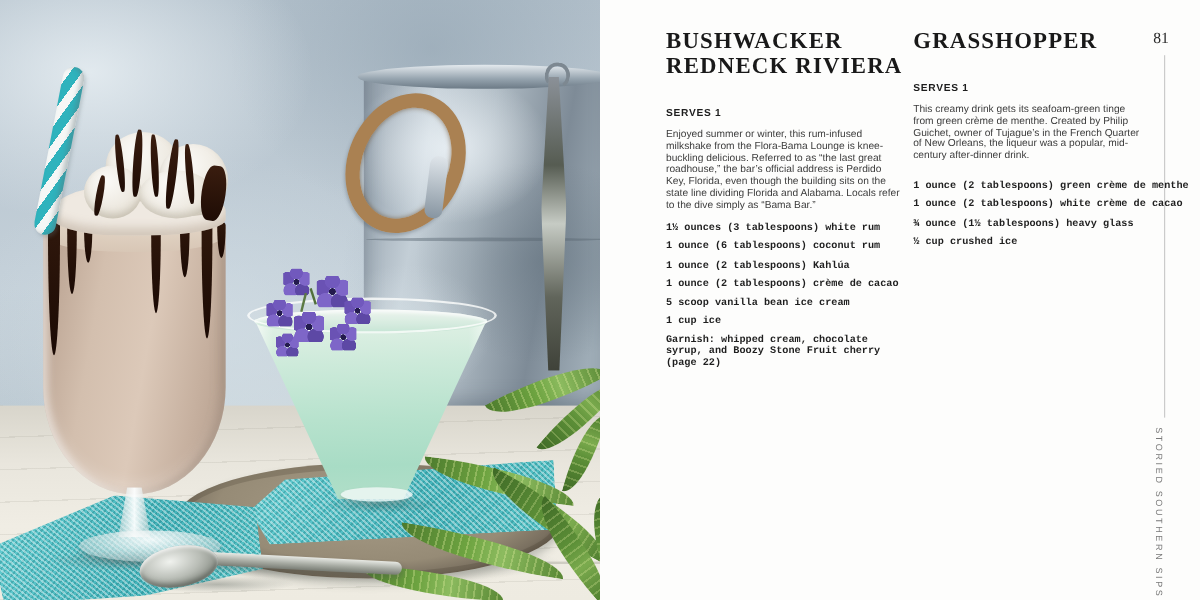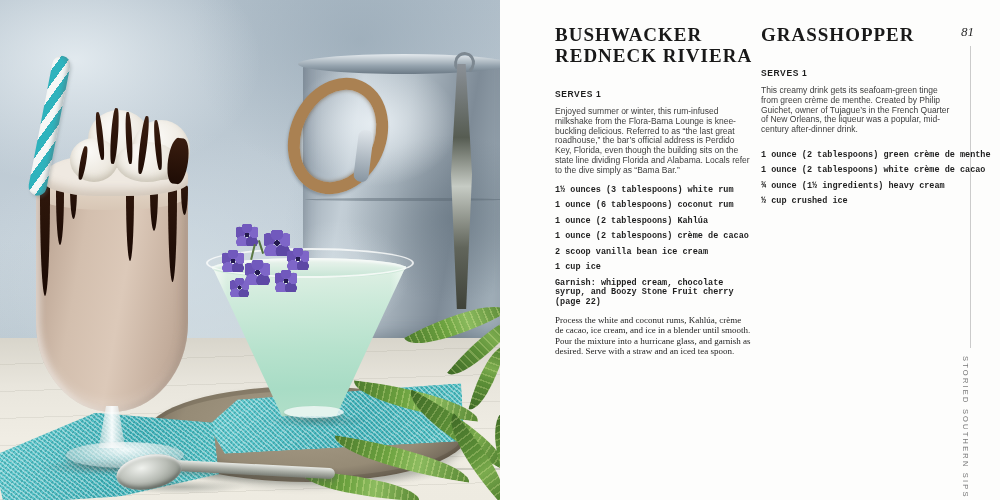"81" .pagenum { font-style: italic -> none }
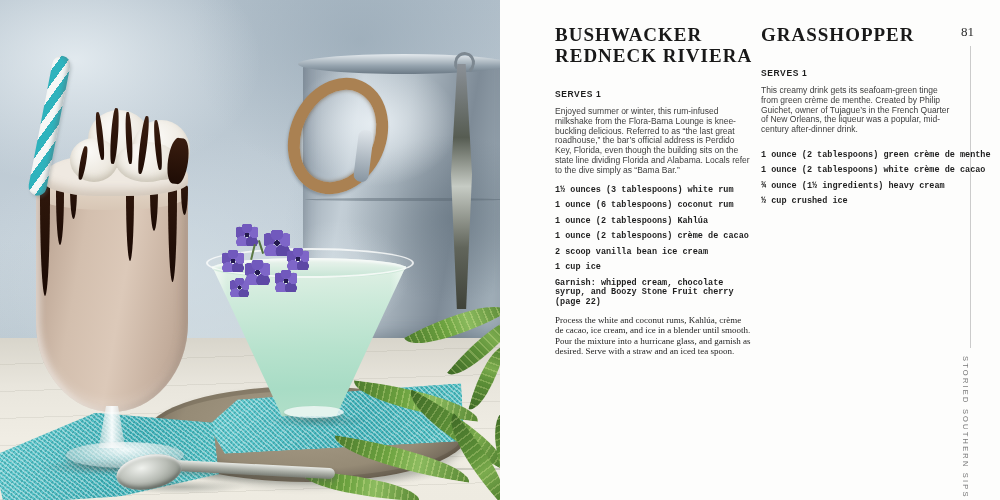"¾ ounce (1½ ingredients) heavy" li { text: ingredients) heavy cream -> tablespoons) heavy glass }
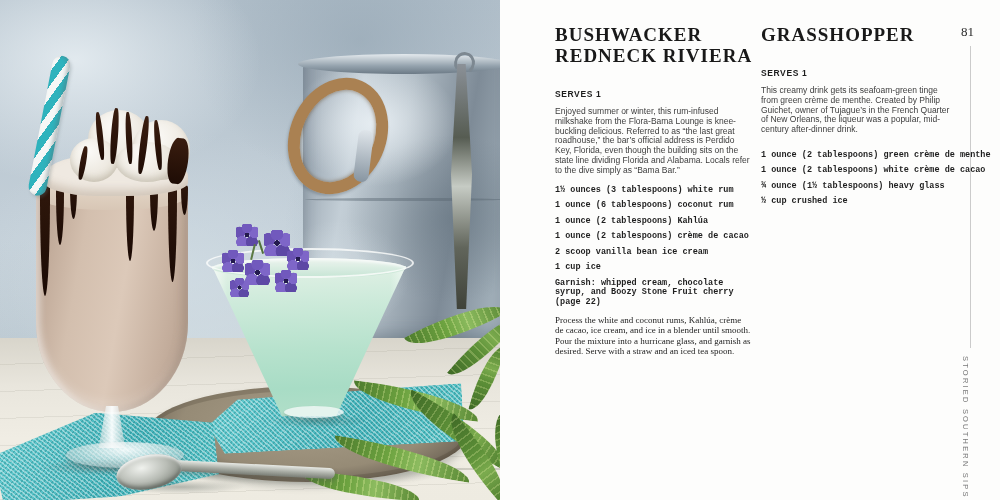"2 scoop vanilla bean ice" li { text: 2 -> 5 }
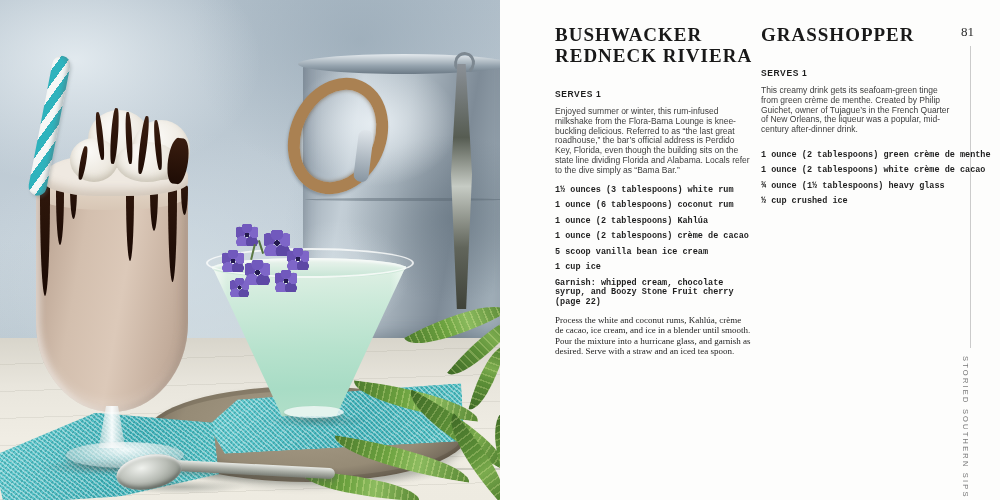"Process the white and coconut" p.method { html: <p>Process the white and coconut rums, Kahlúa, crème de cacao, ice cream, and ice in a blender until smooth. Pour the mixture into a hurricane glass, and garnish as desired. Serve with a straw and an iced tea spoon.</p> -> none }
